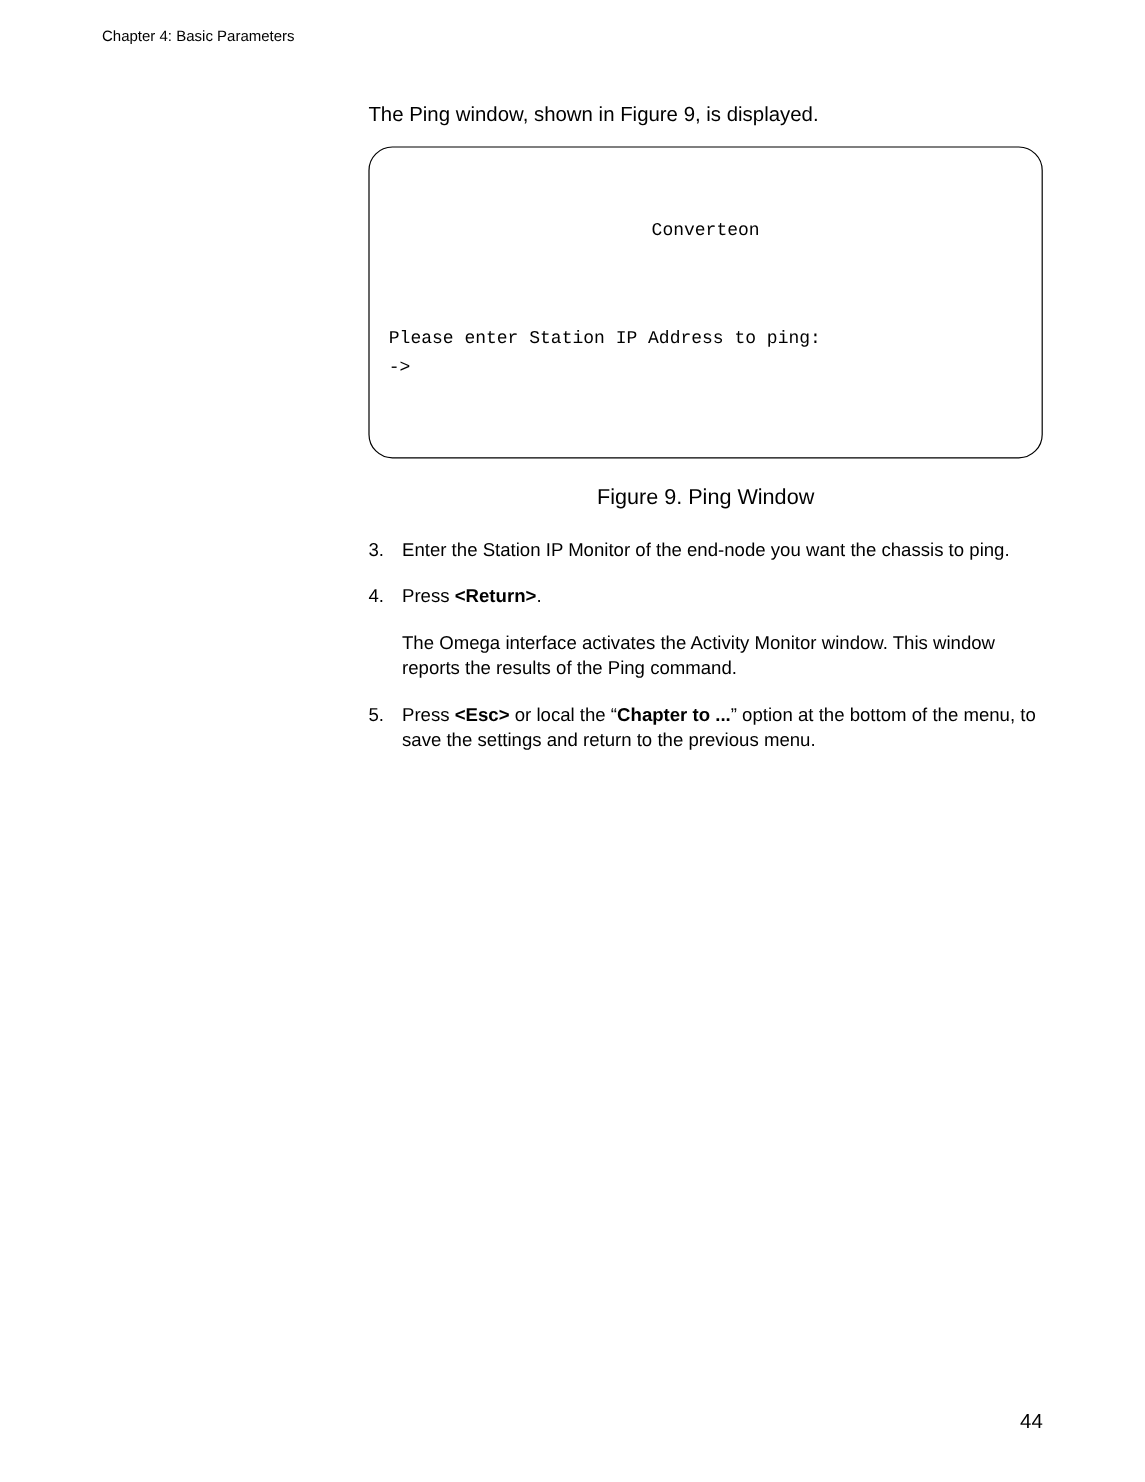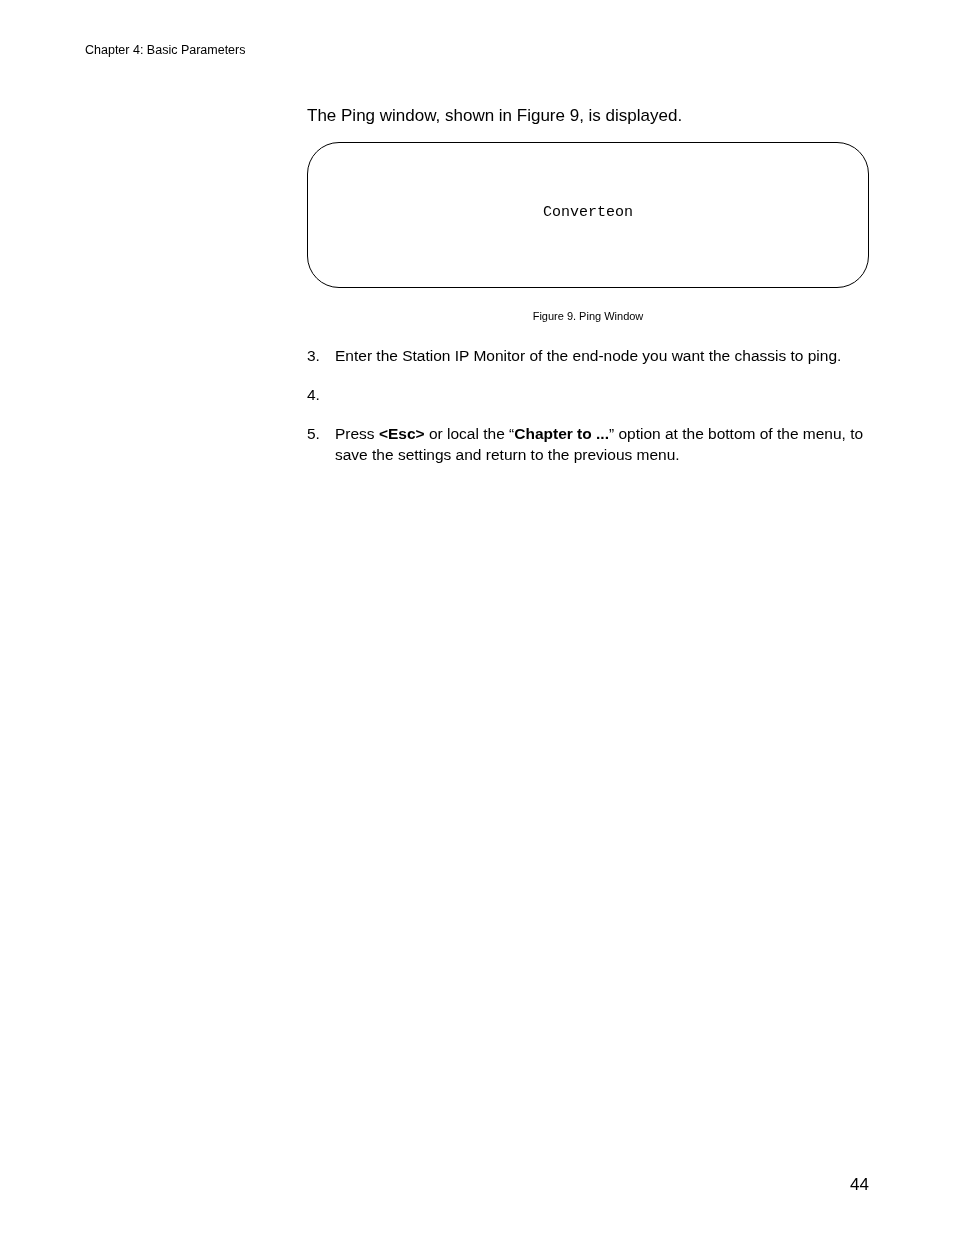"Chapter 4: Basic Parameters" .page { padding: 43px 85px 40px 85px -> 23px 85px 40px 85px }
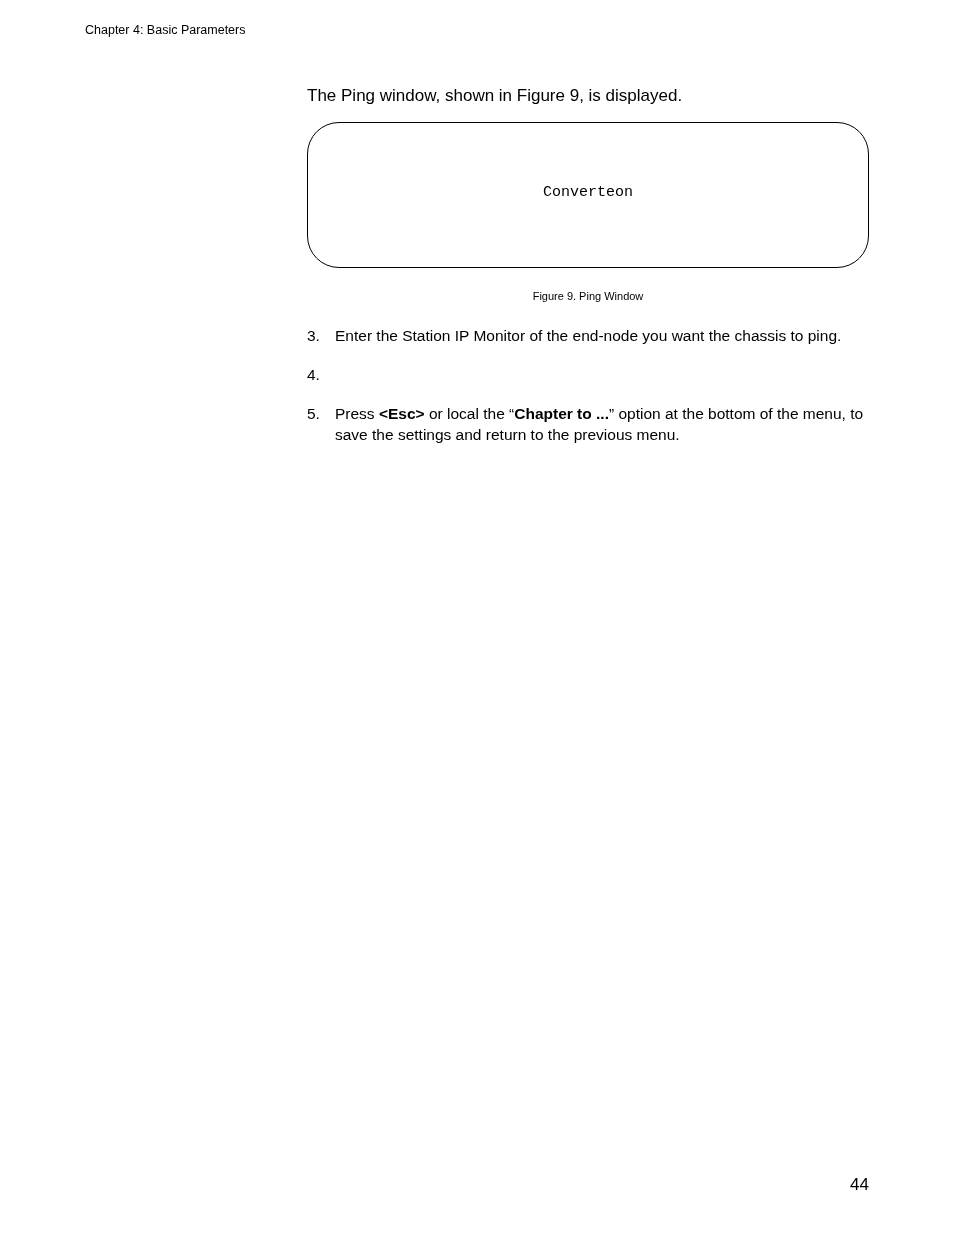"Converteon" .terminal { border-radius: 32px -> 20px }
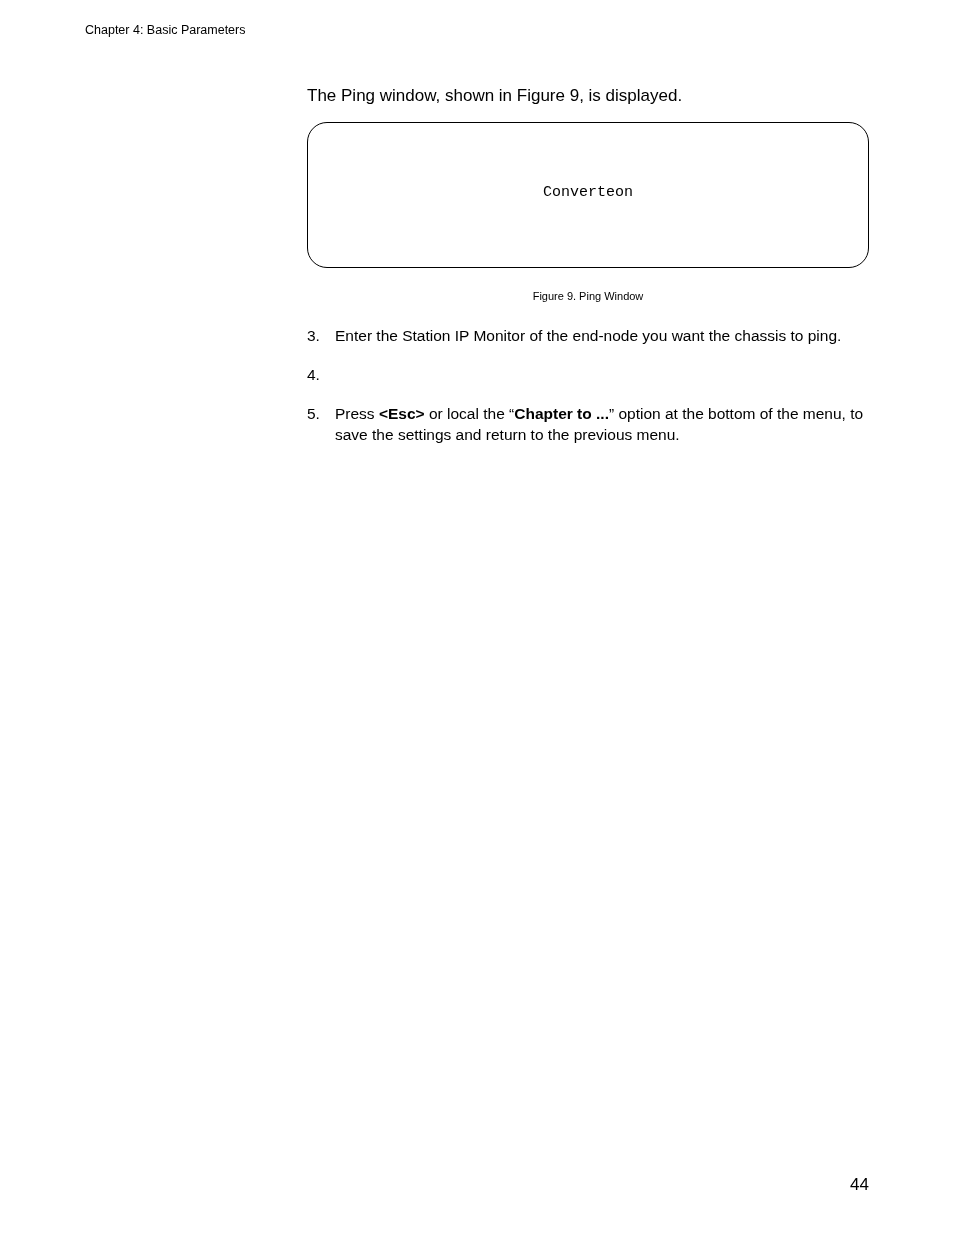"Please enter Station IP Address" span.body { html: none -> <span><span>Please enter Station IP Address to ping:</span> <span>-&gt;</span></span> }
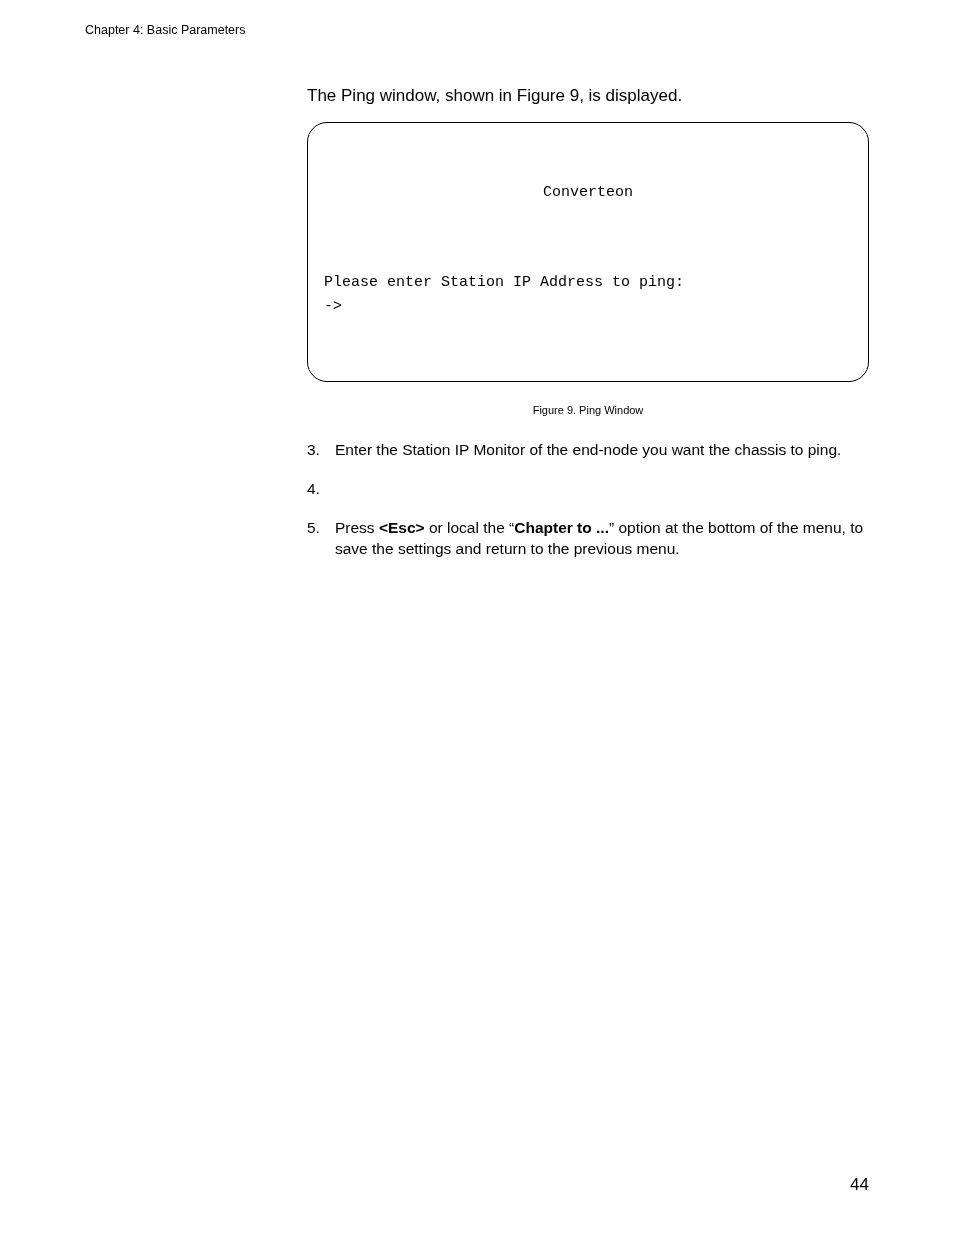"Figure 9. Ping Window" .figure-caption { font-size: 11px -> 18px }
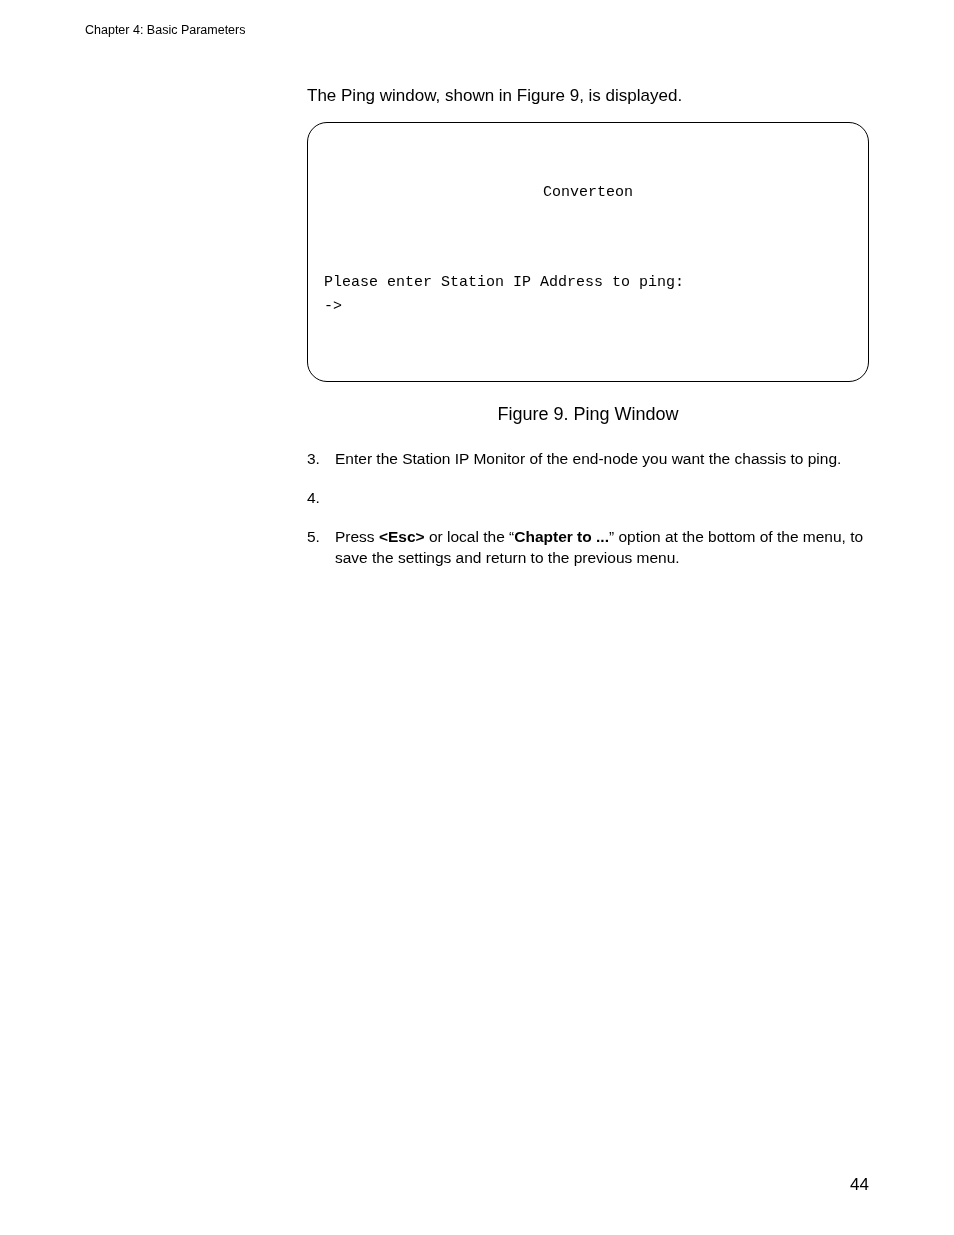"Press <Return>." div.step-block { html: none -> <div> <span>Press </span><span>&lt;Return&gt;</span><span>.</span> </div> }
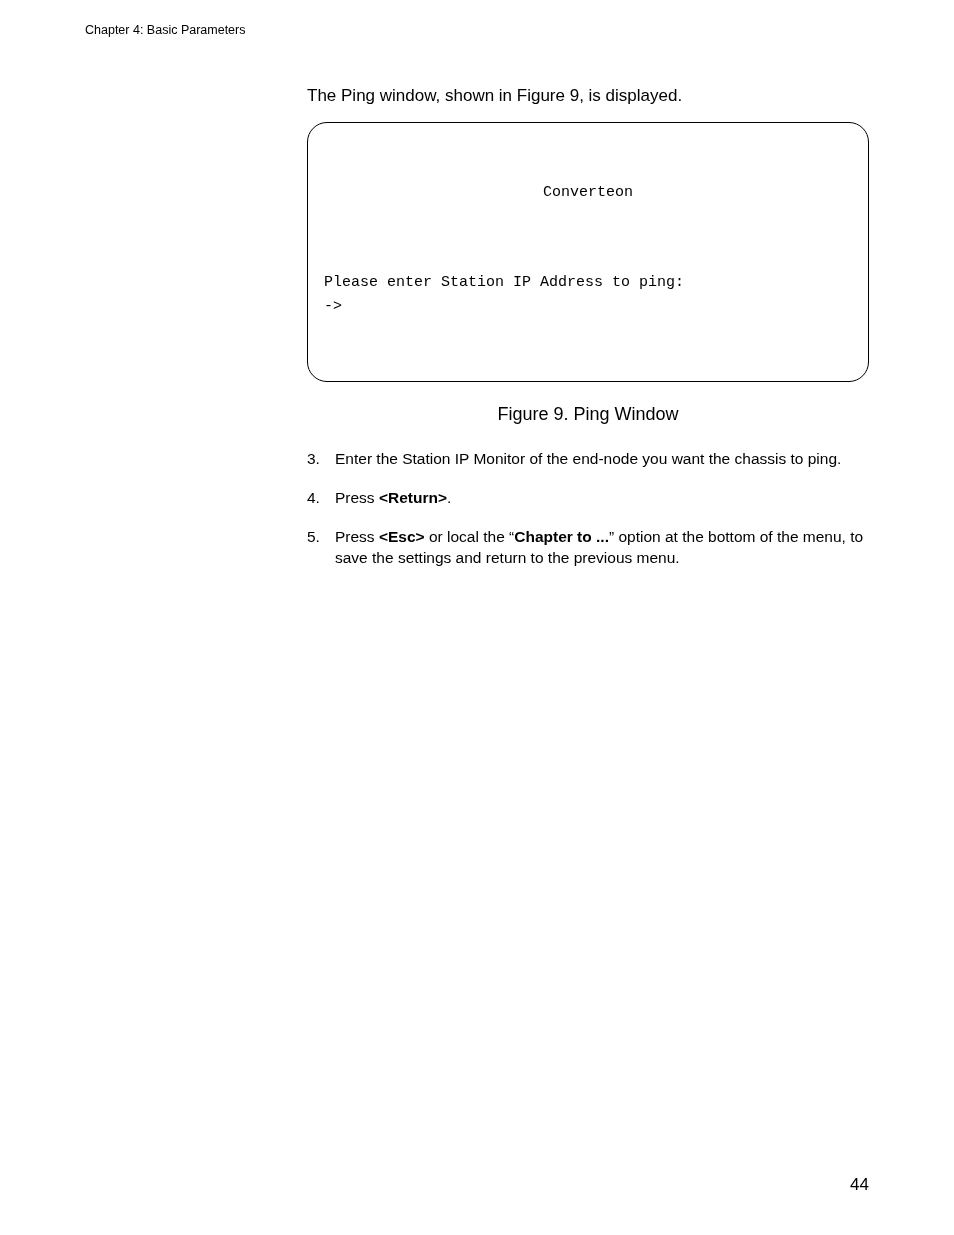"The Omega interface activates the" div.step-block { html: none -> <div>The Omega interface activates the Activity Monitor window. This window reports the results of the Ping command.</div> }
